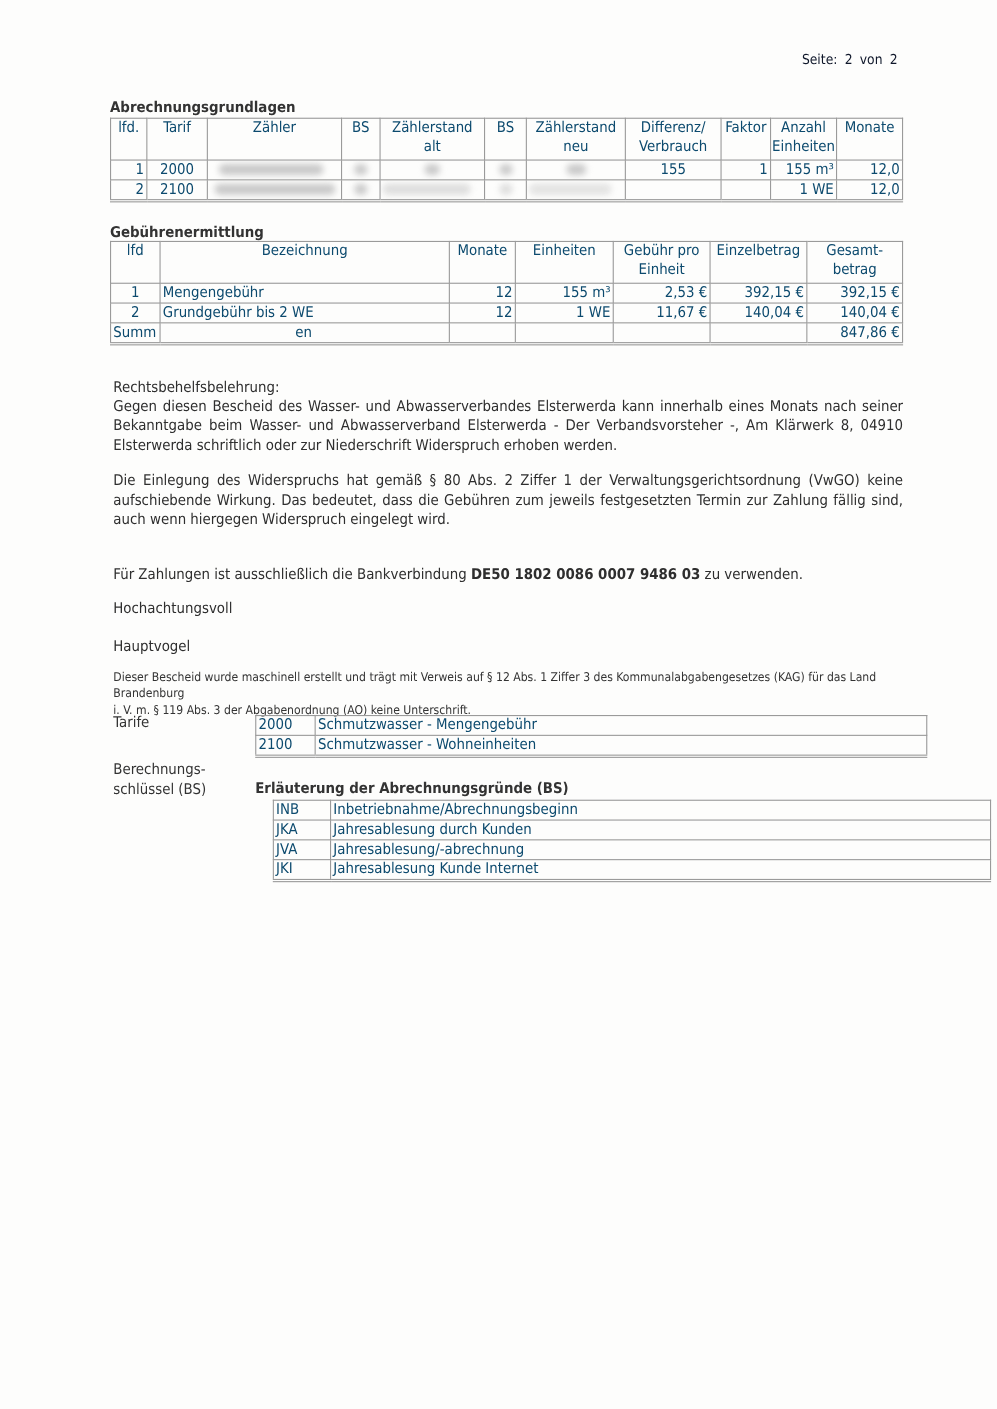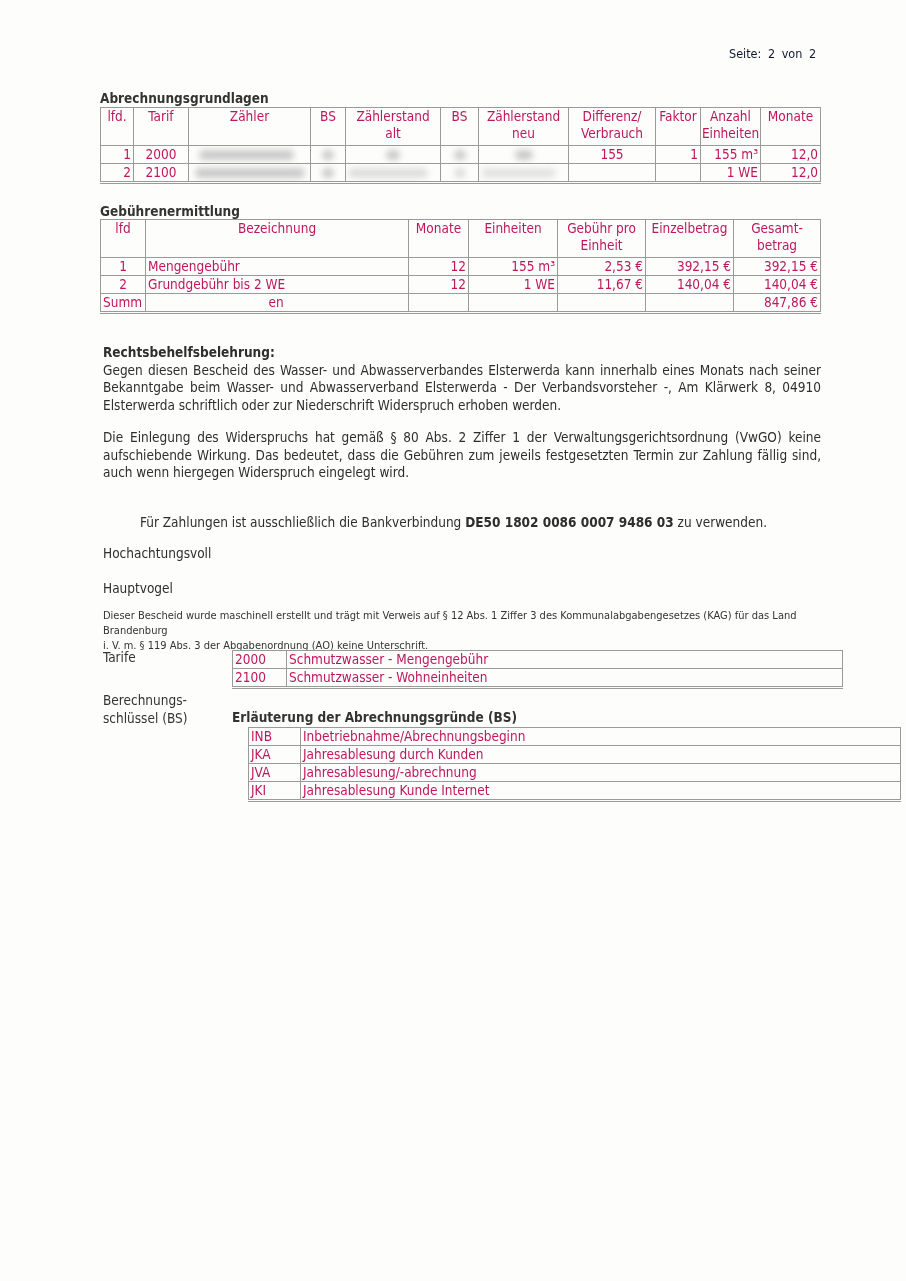"lfd." table.grid { color: #be185d -> #0c4a6e }
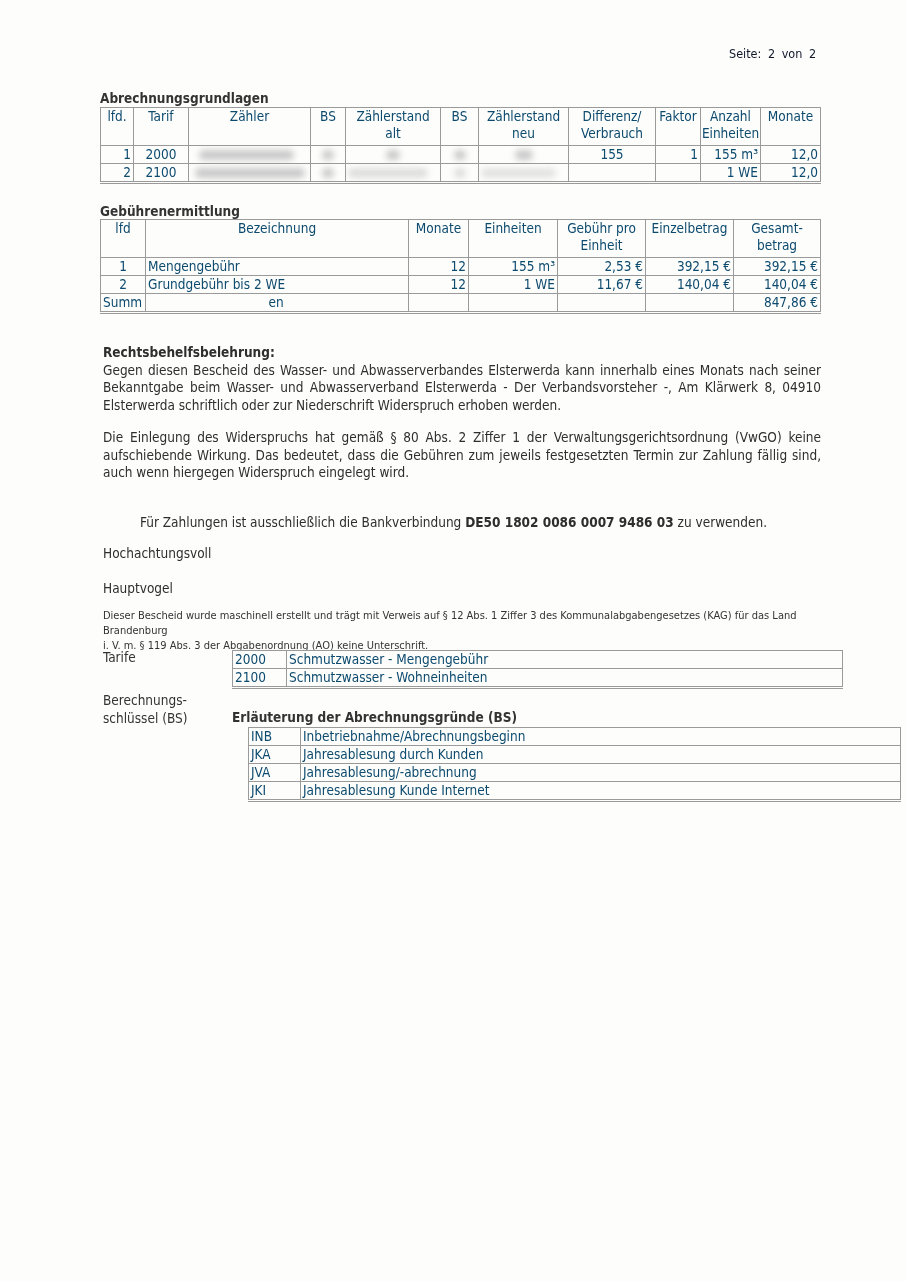"Rechtsbehelfsbelehrung:" .para .head { font-weight: bold -> normal }
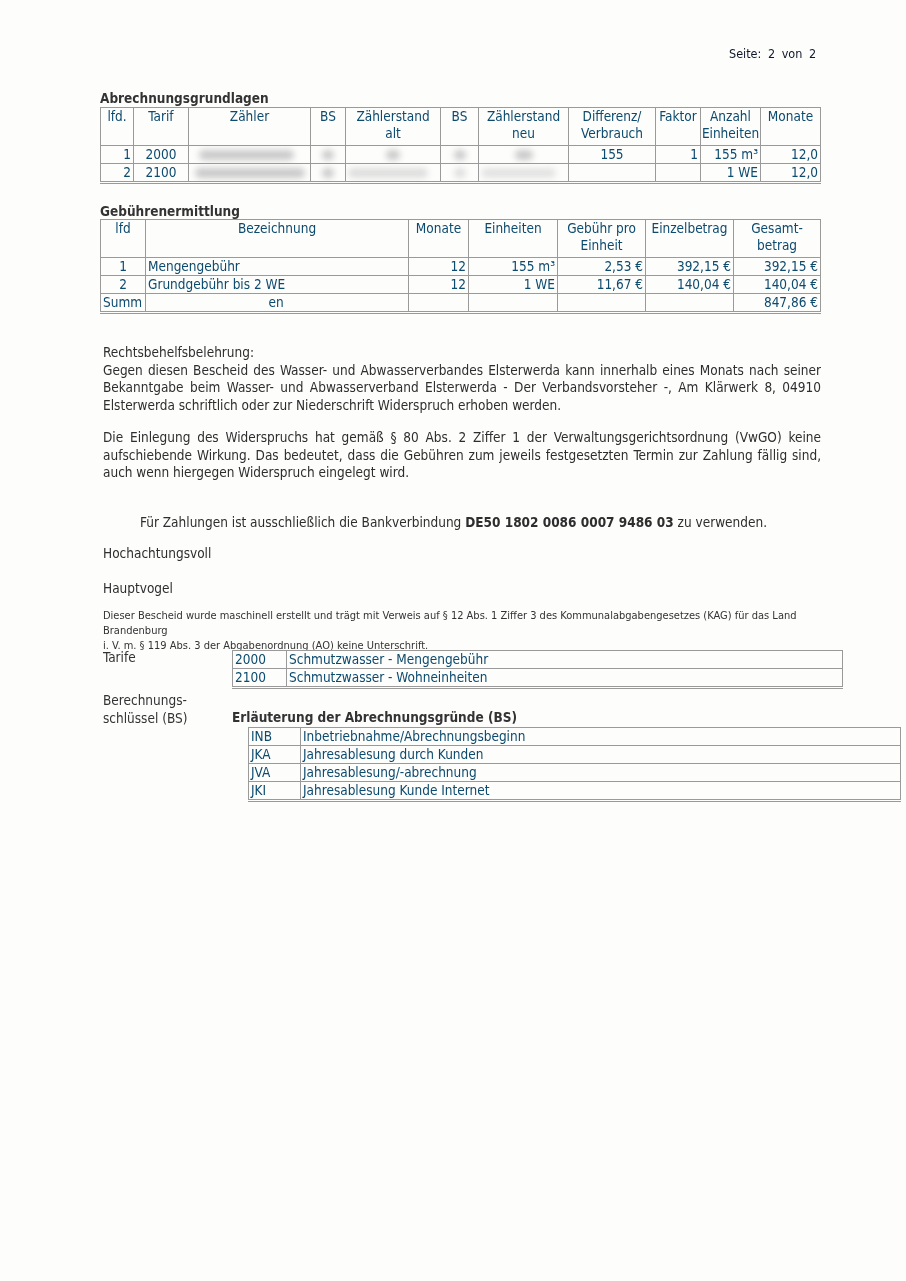"Für Zahlungen ist ausschließlich die" div.line-text { margin-left: 37px -> none }
